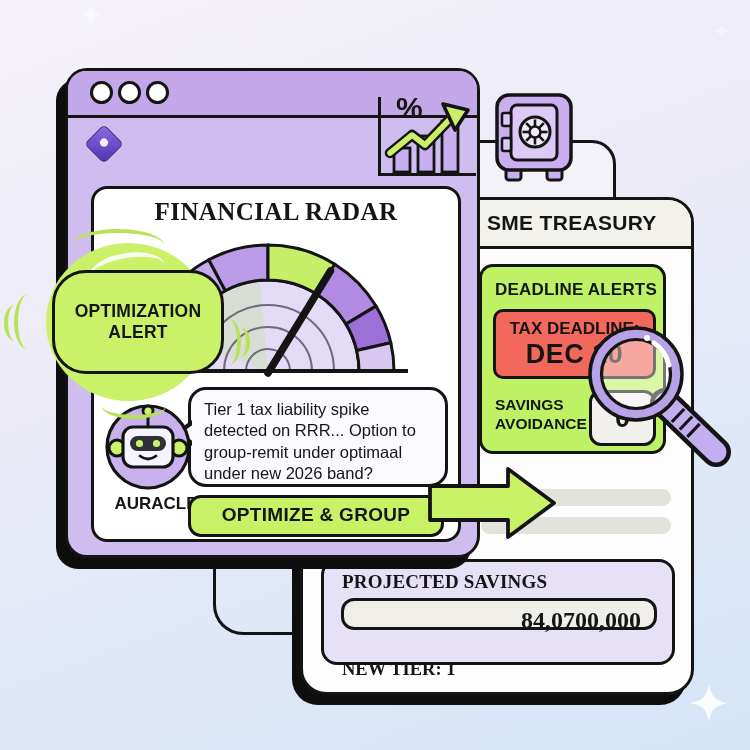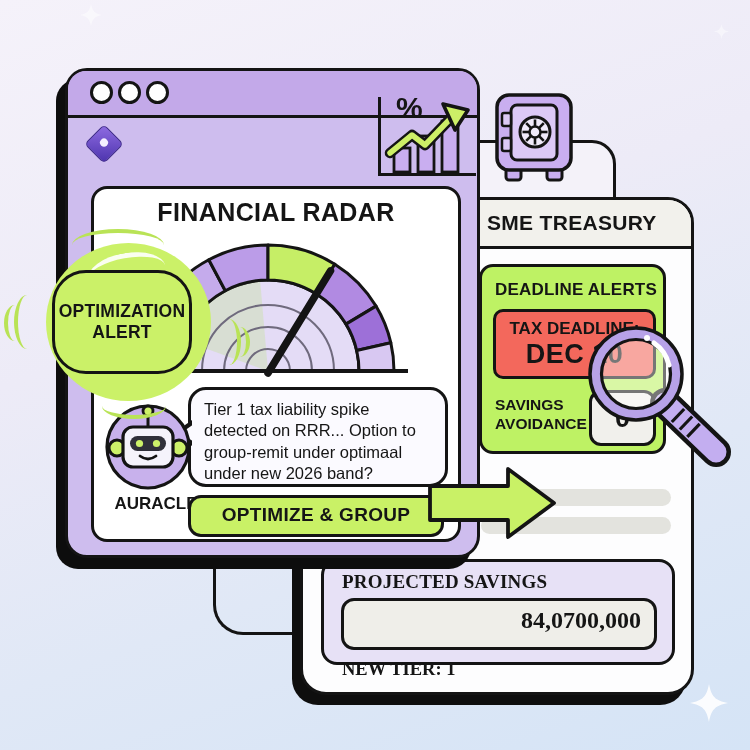"FINANCIAL RADAR" .radar-title { font-family: none -> Liberation Serif, serif }
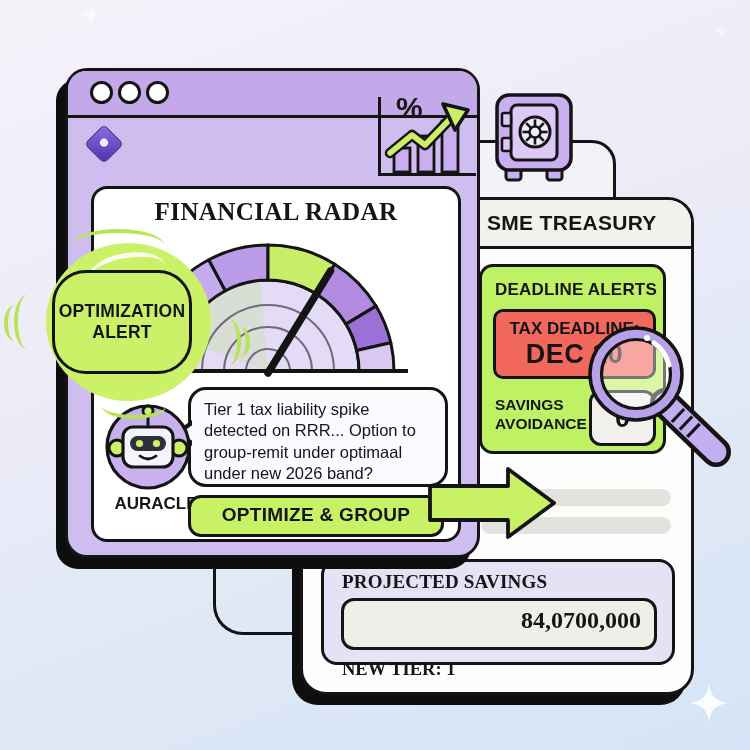"OPTIMIZATION" .alert-box { width: 140px -> 172px }
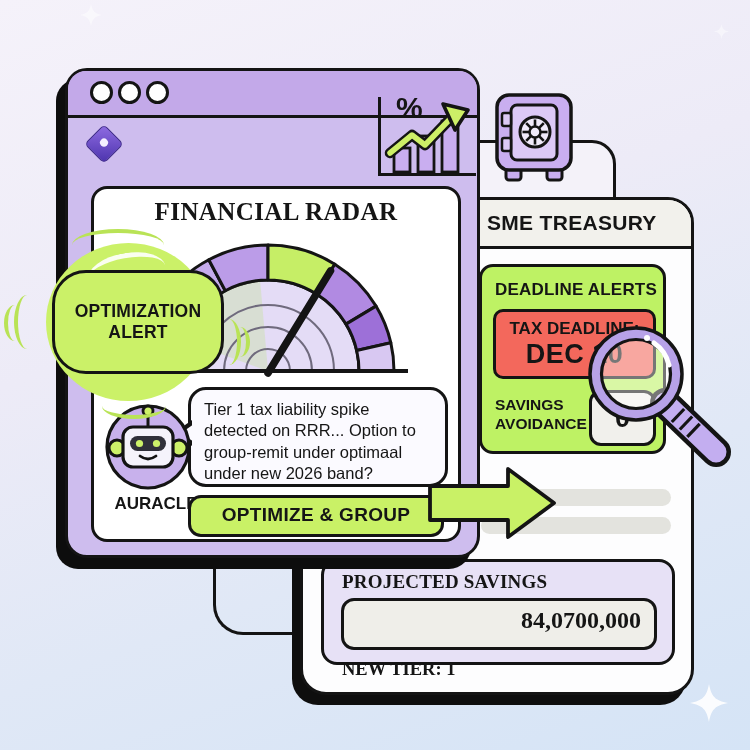"84,0700,000" .savings-input { height: 52px -> 32px }
